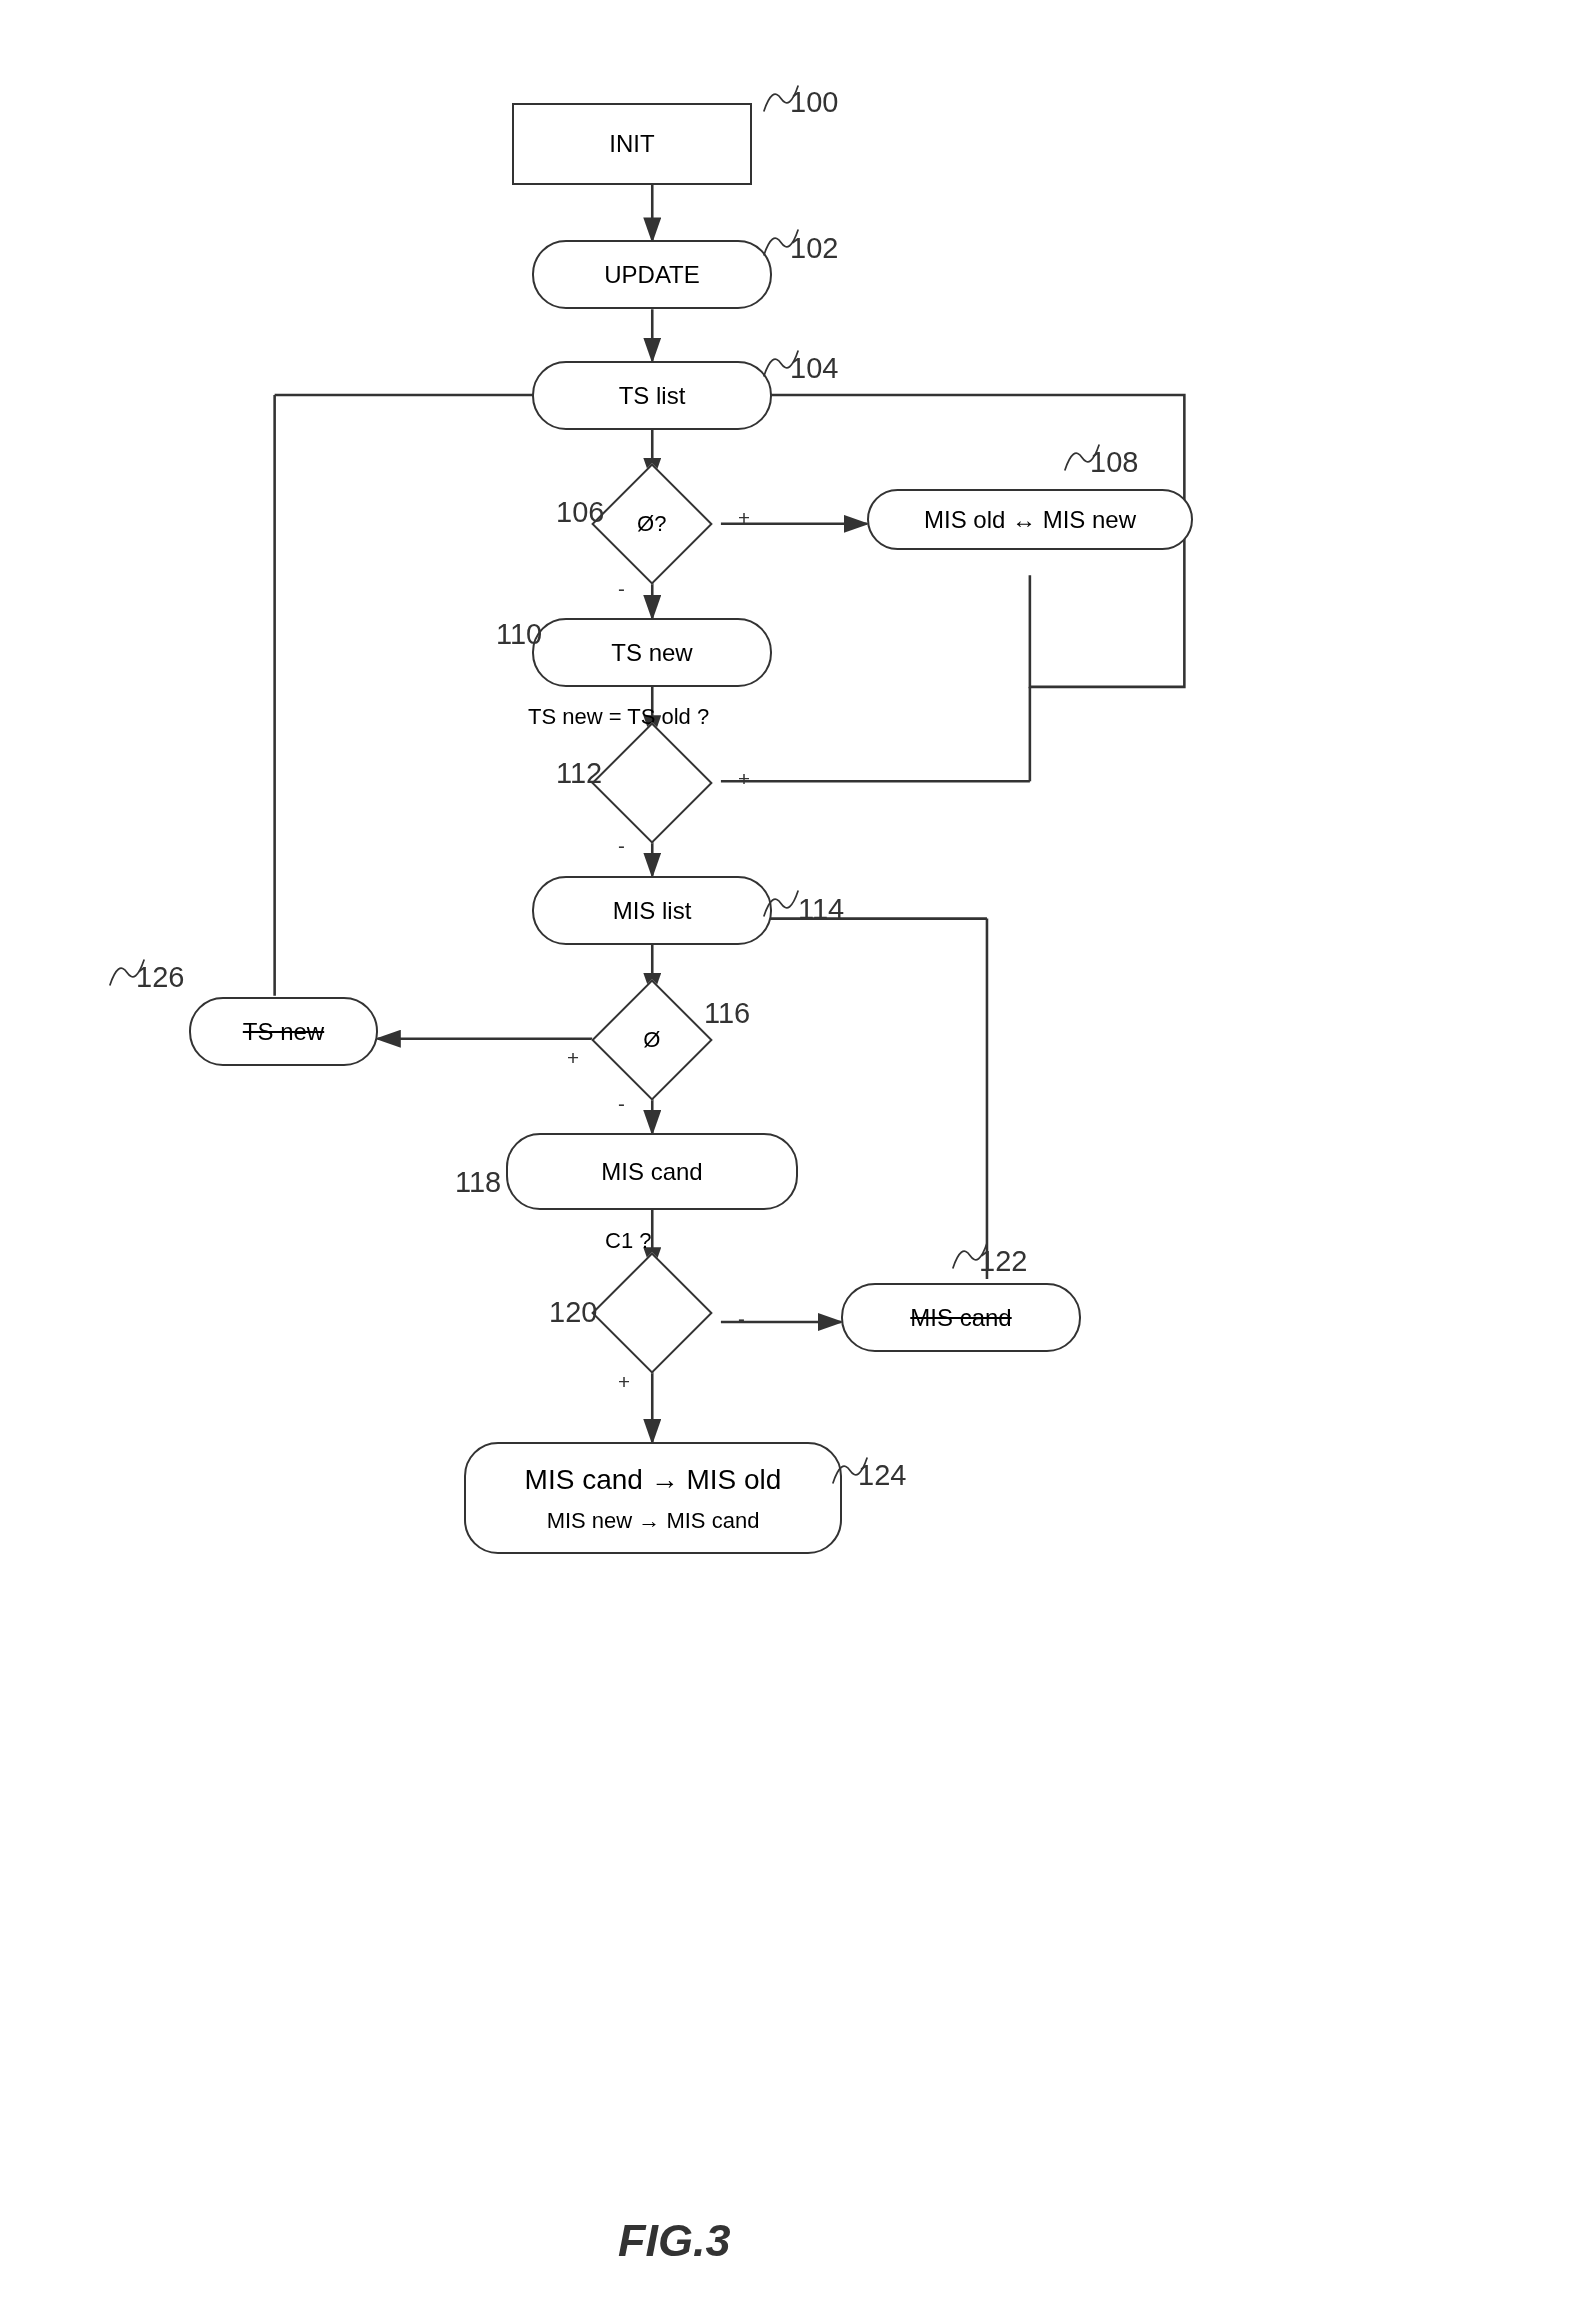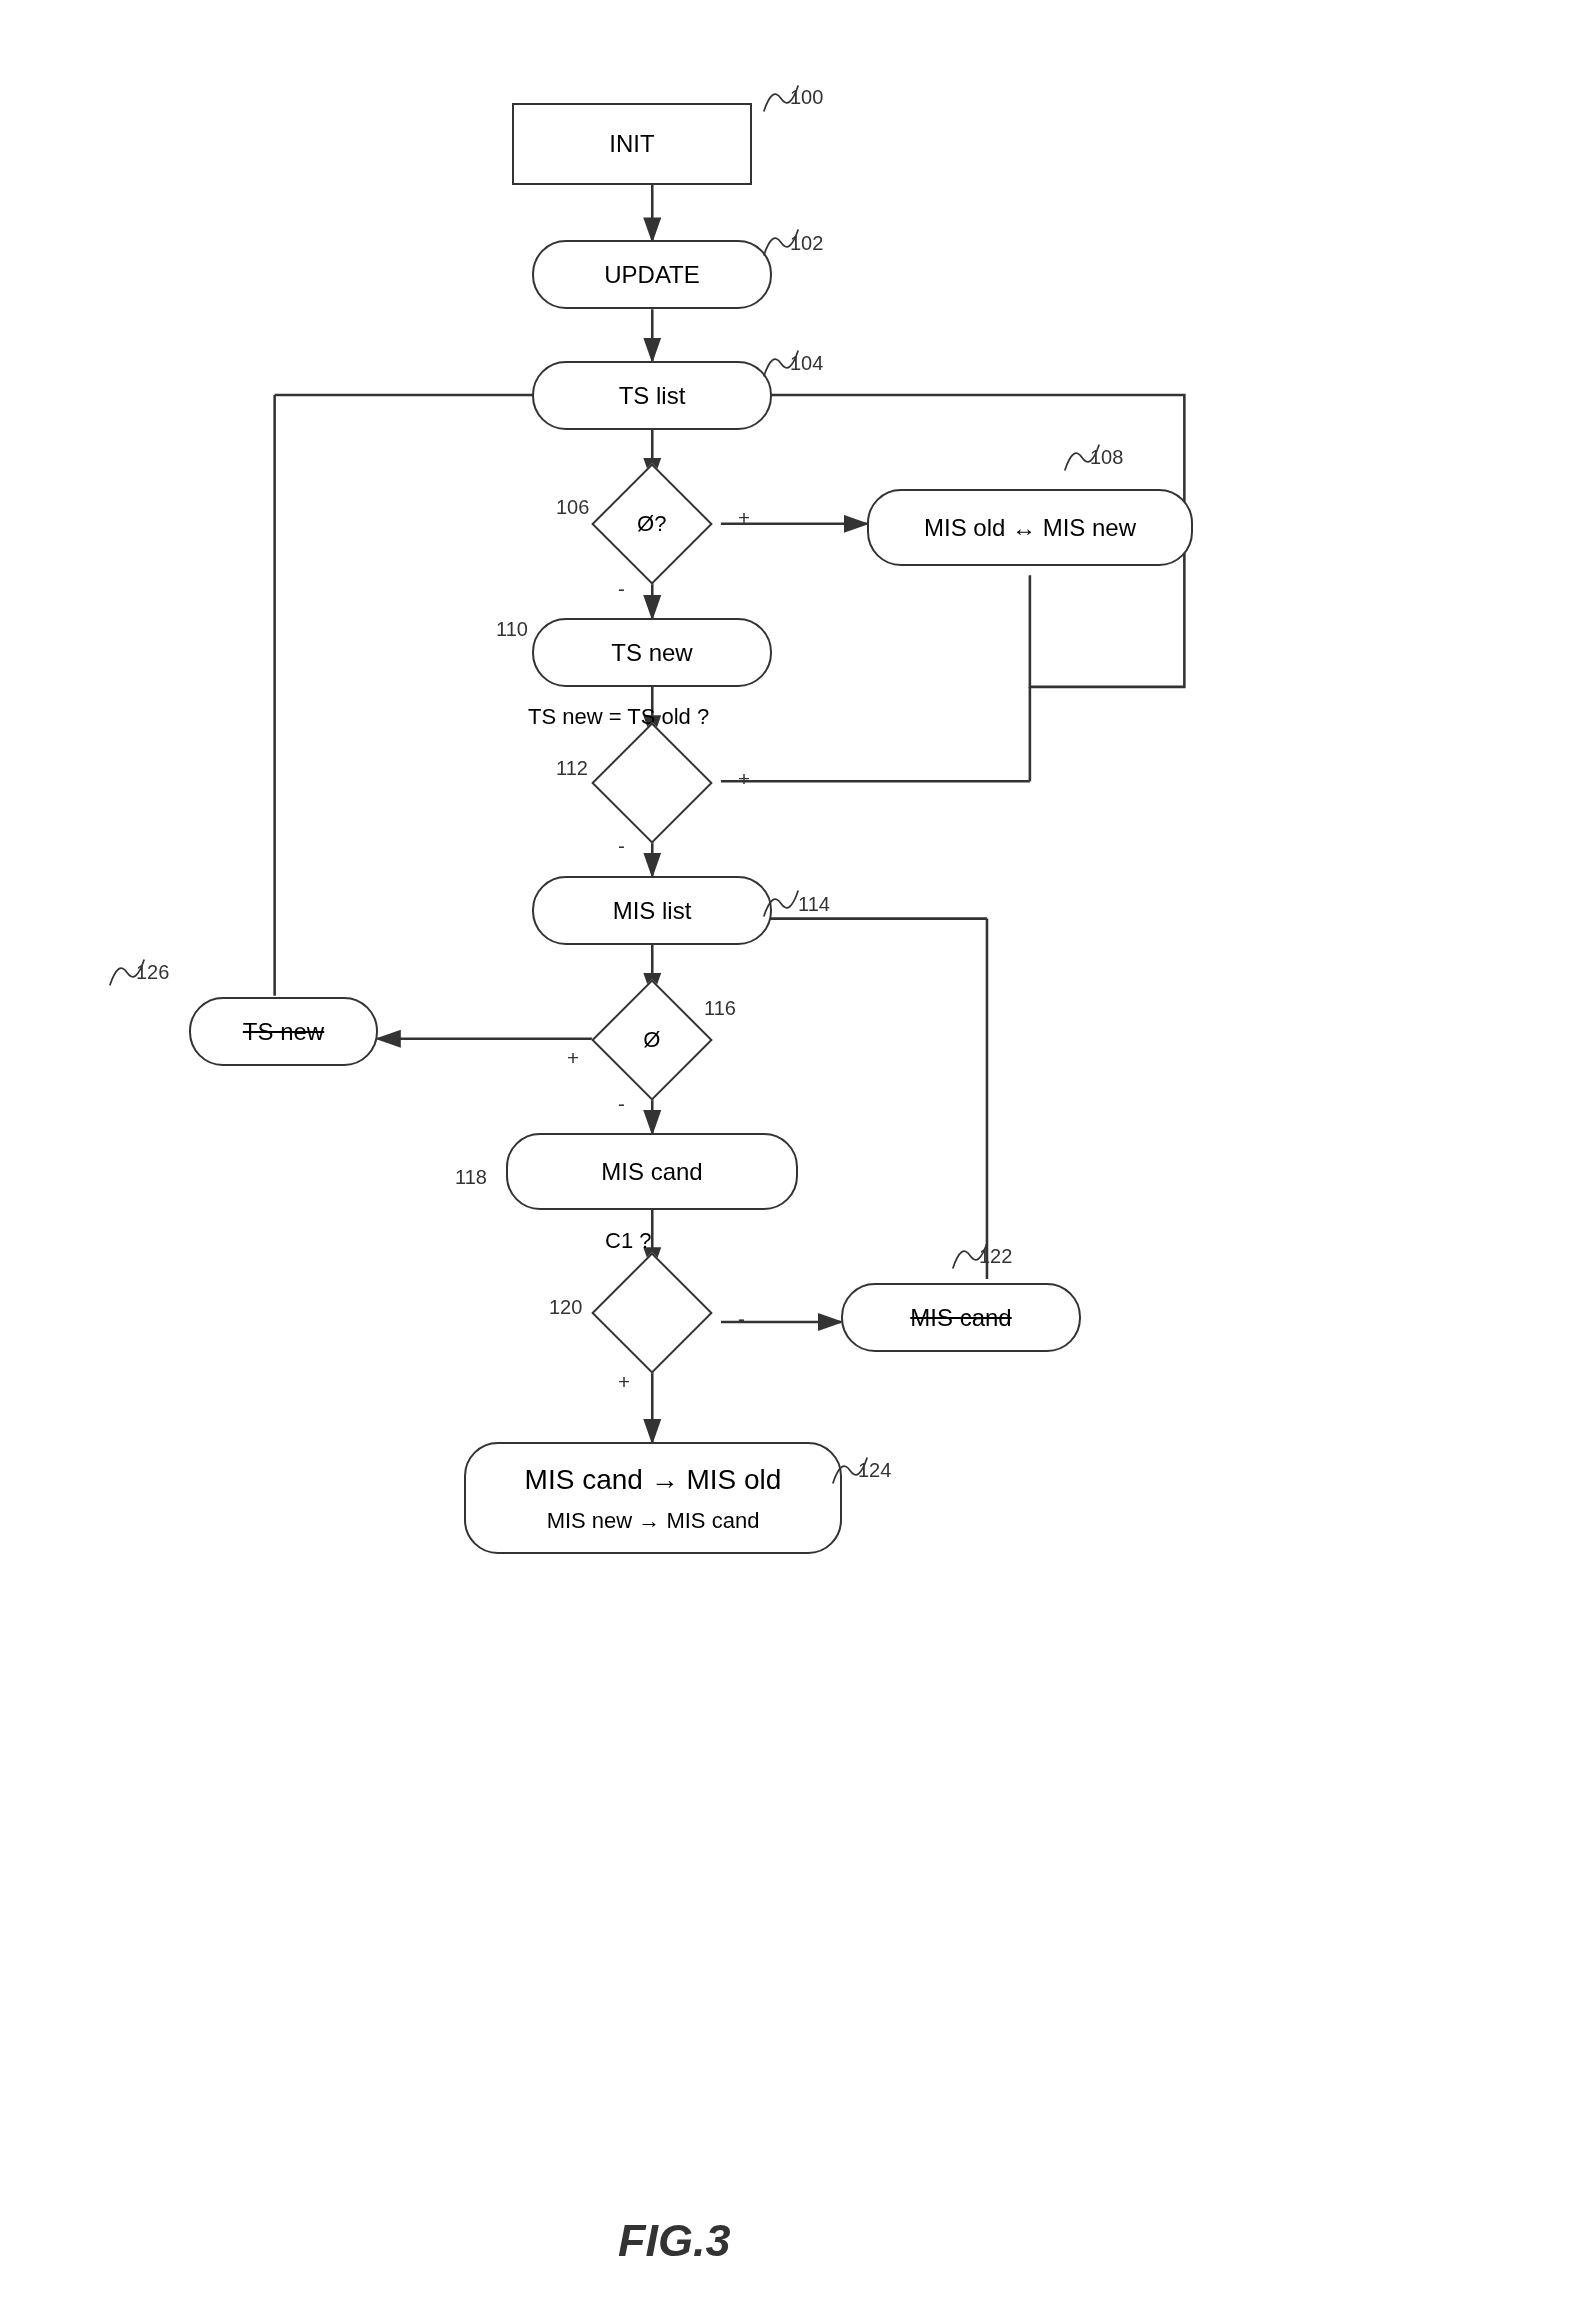"100" .label-ref { font-size: 20px -> 29px }
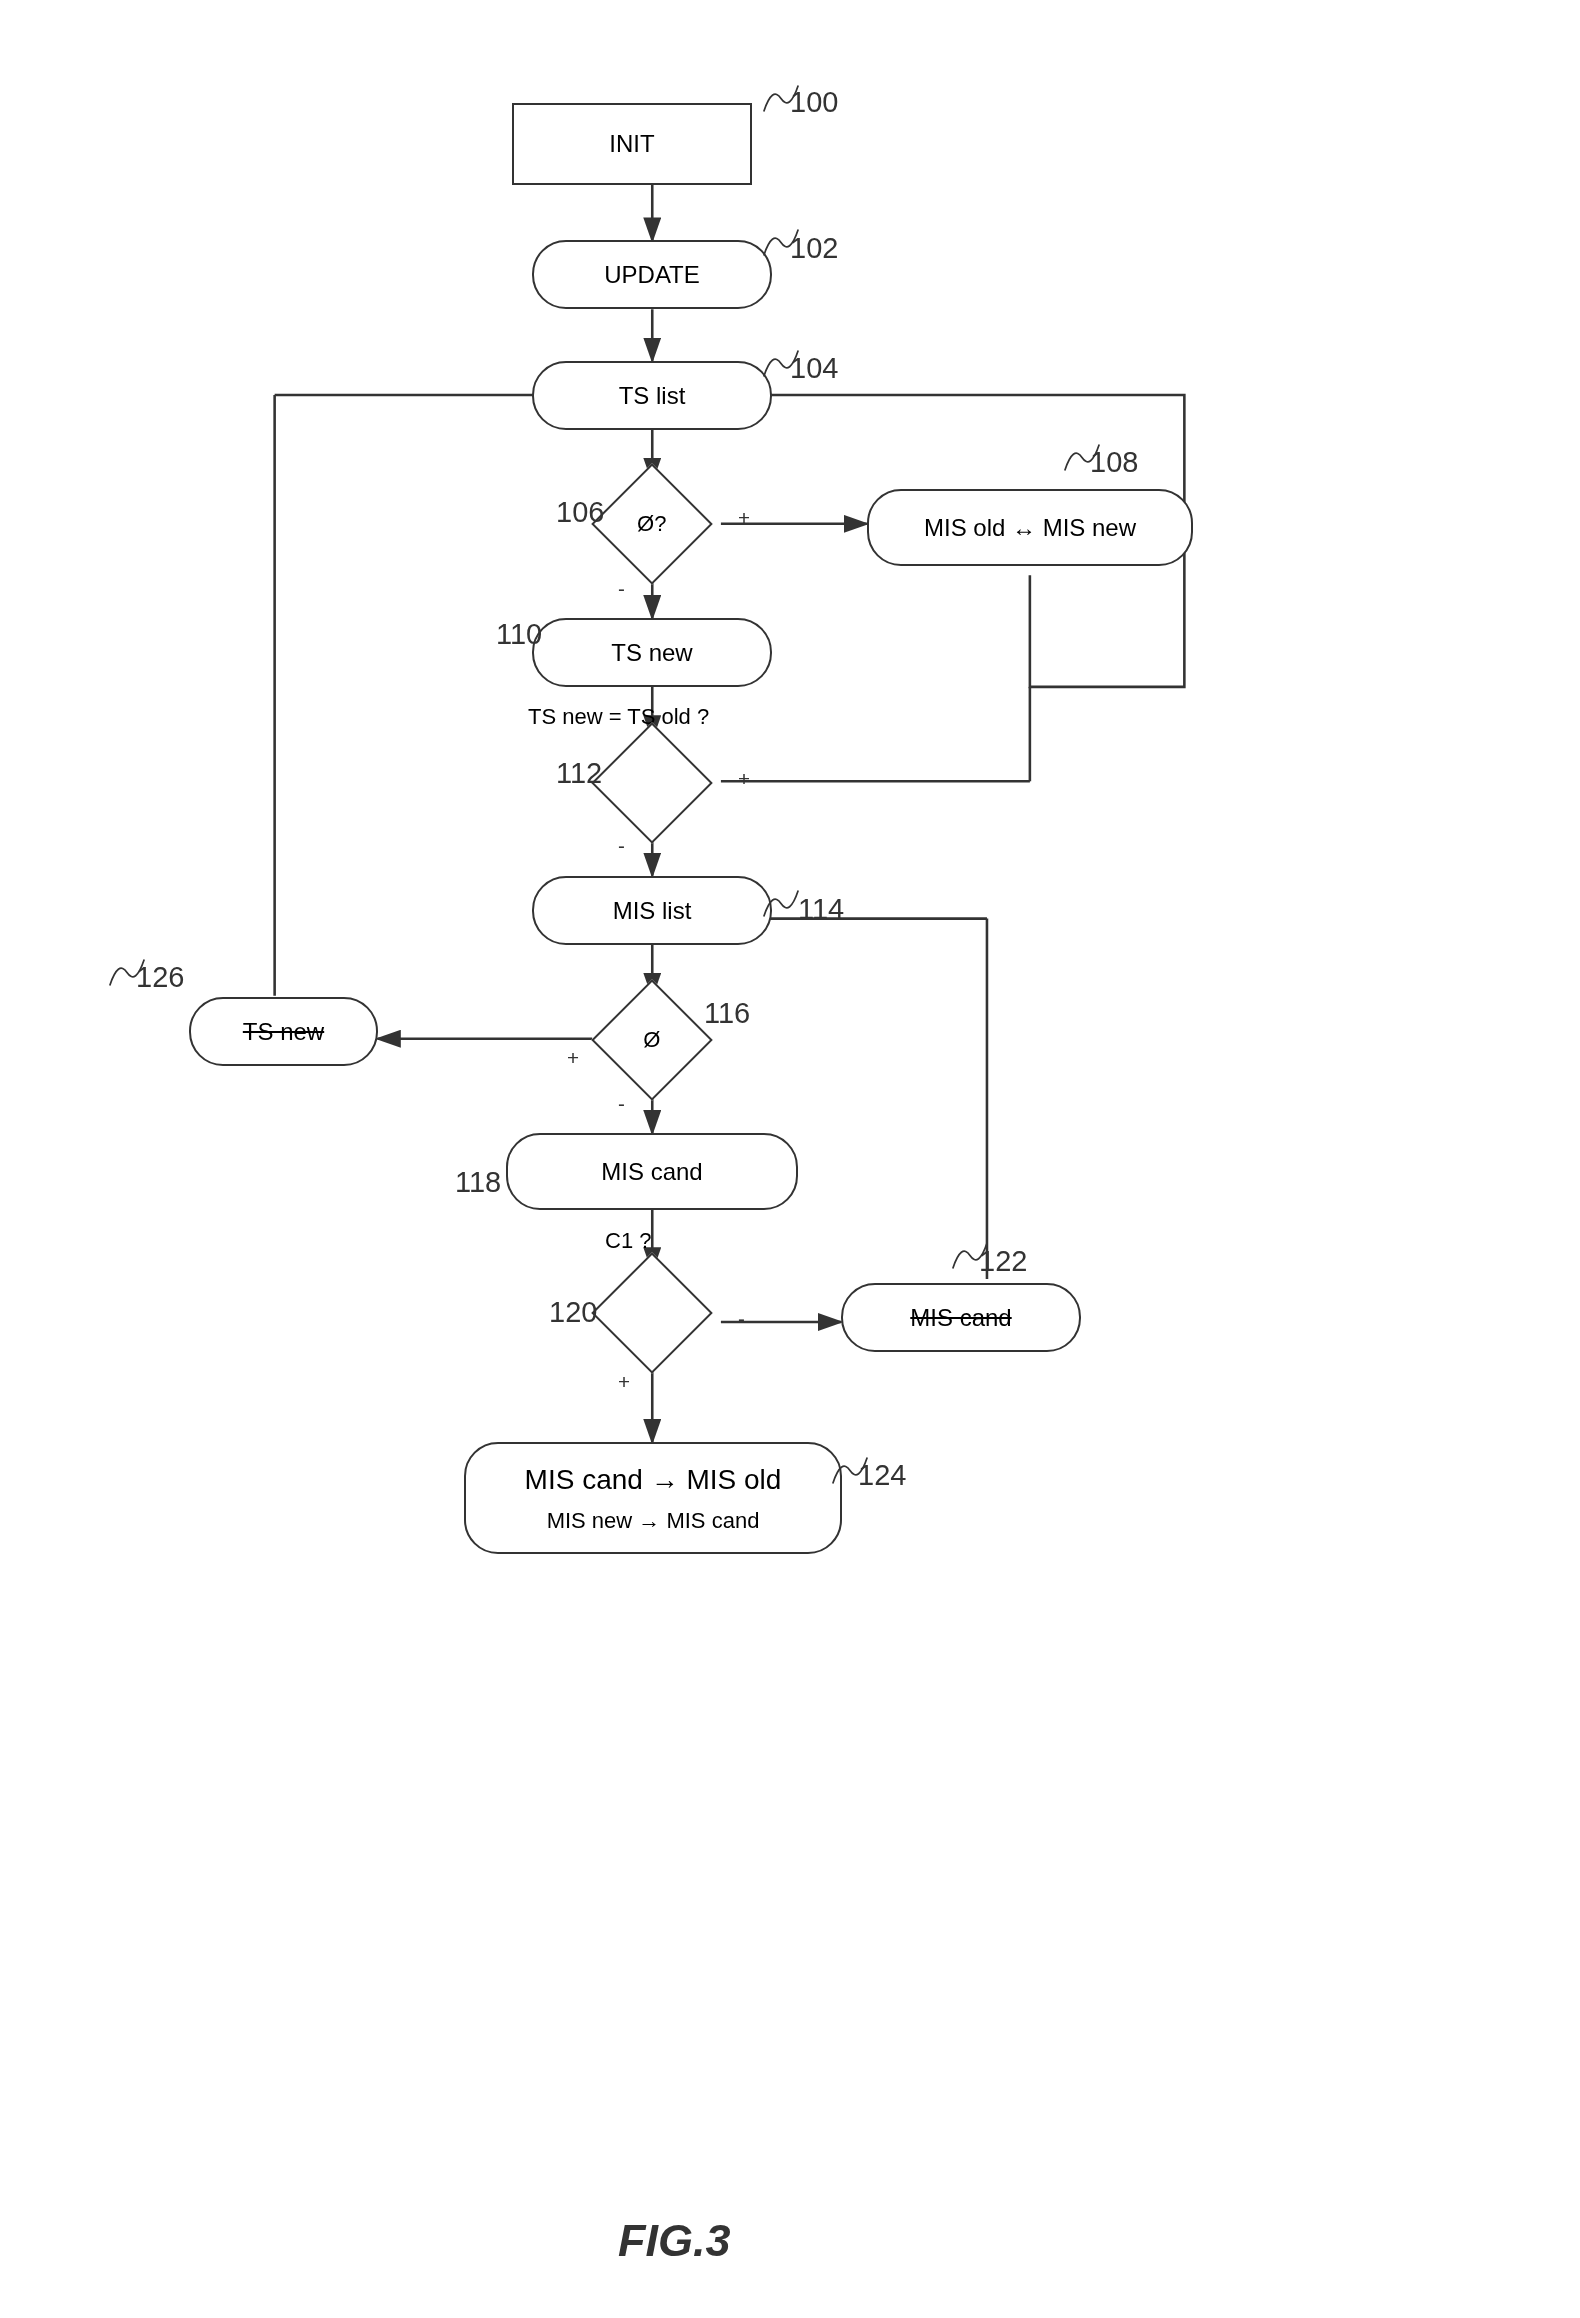"MIS old ↔ MIS new" div.node { height: 77px -> 61px }
